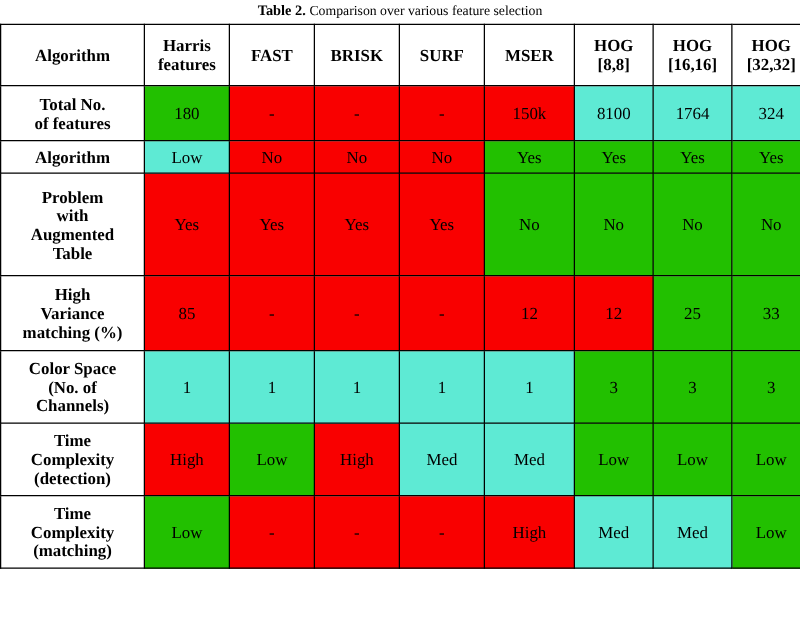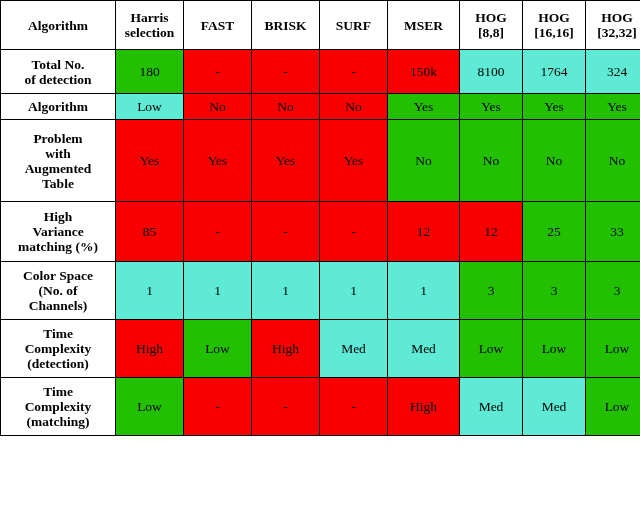"Table 2. Comparison over various" div.caption { html: none -> <div> <span>Table 2.</span> <span>Comparison over various feature selection</span> </div> }
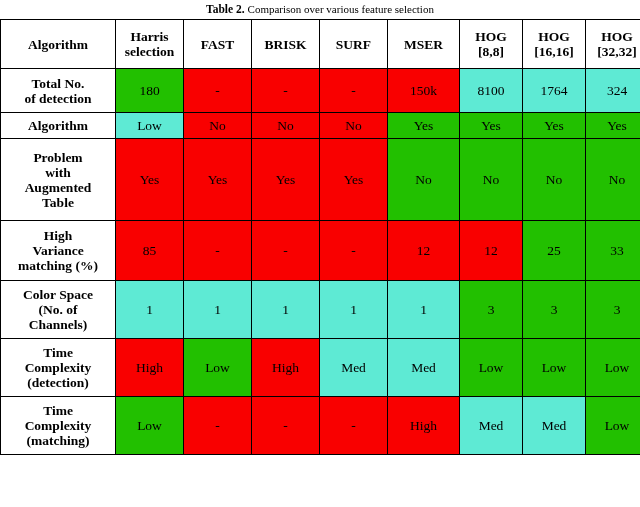"selection" div { text: selection -> features }
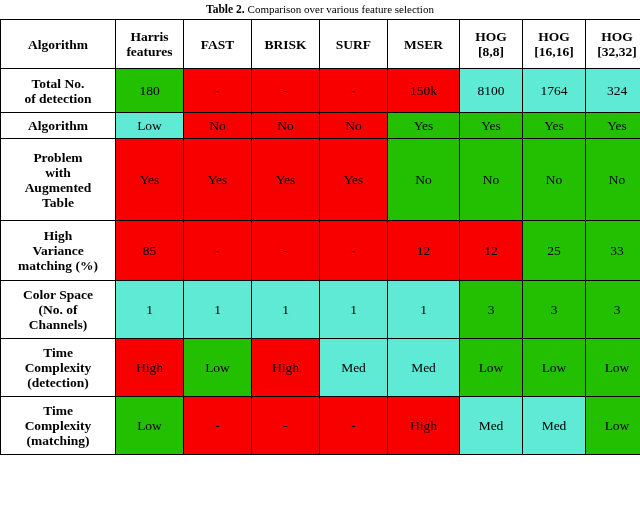"of detection" div { text: detection -> features }
